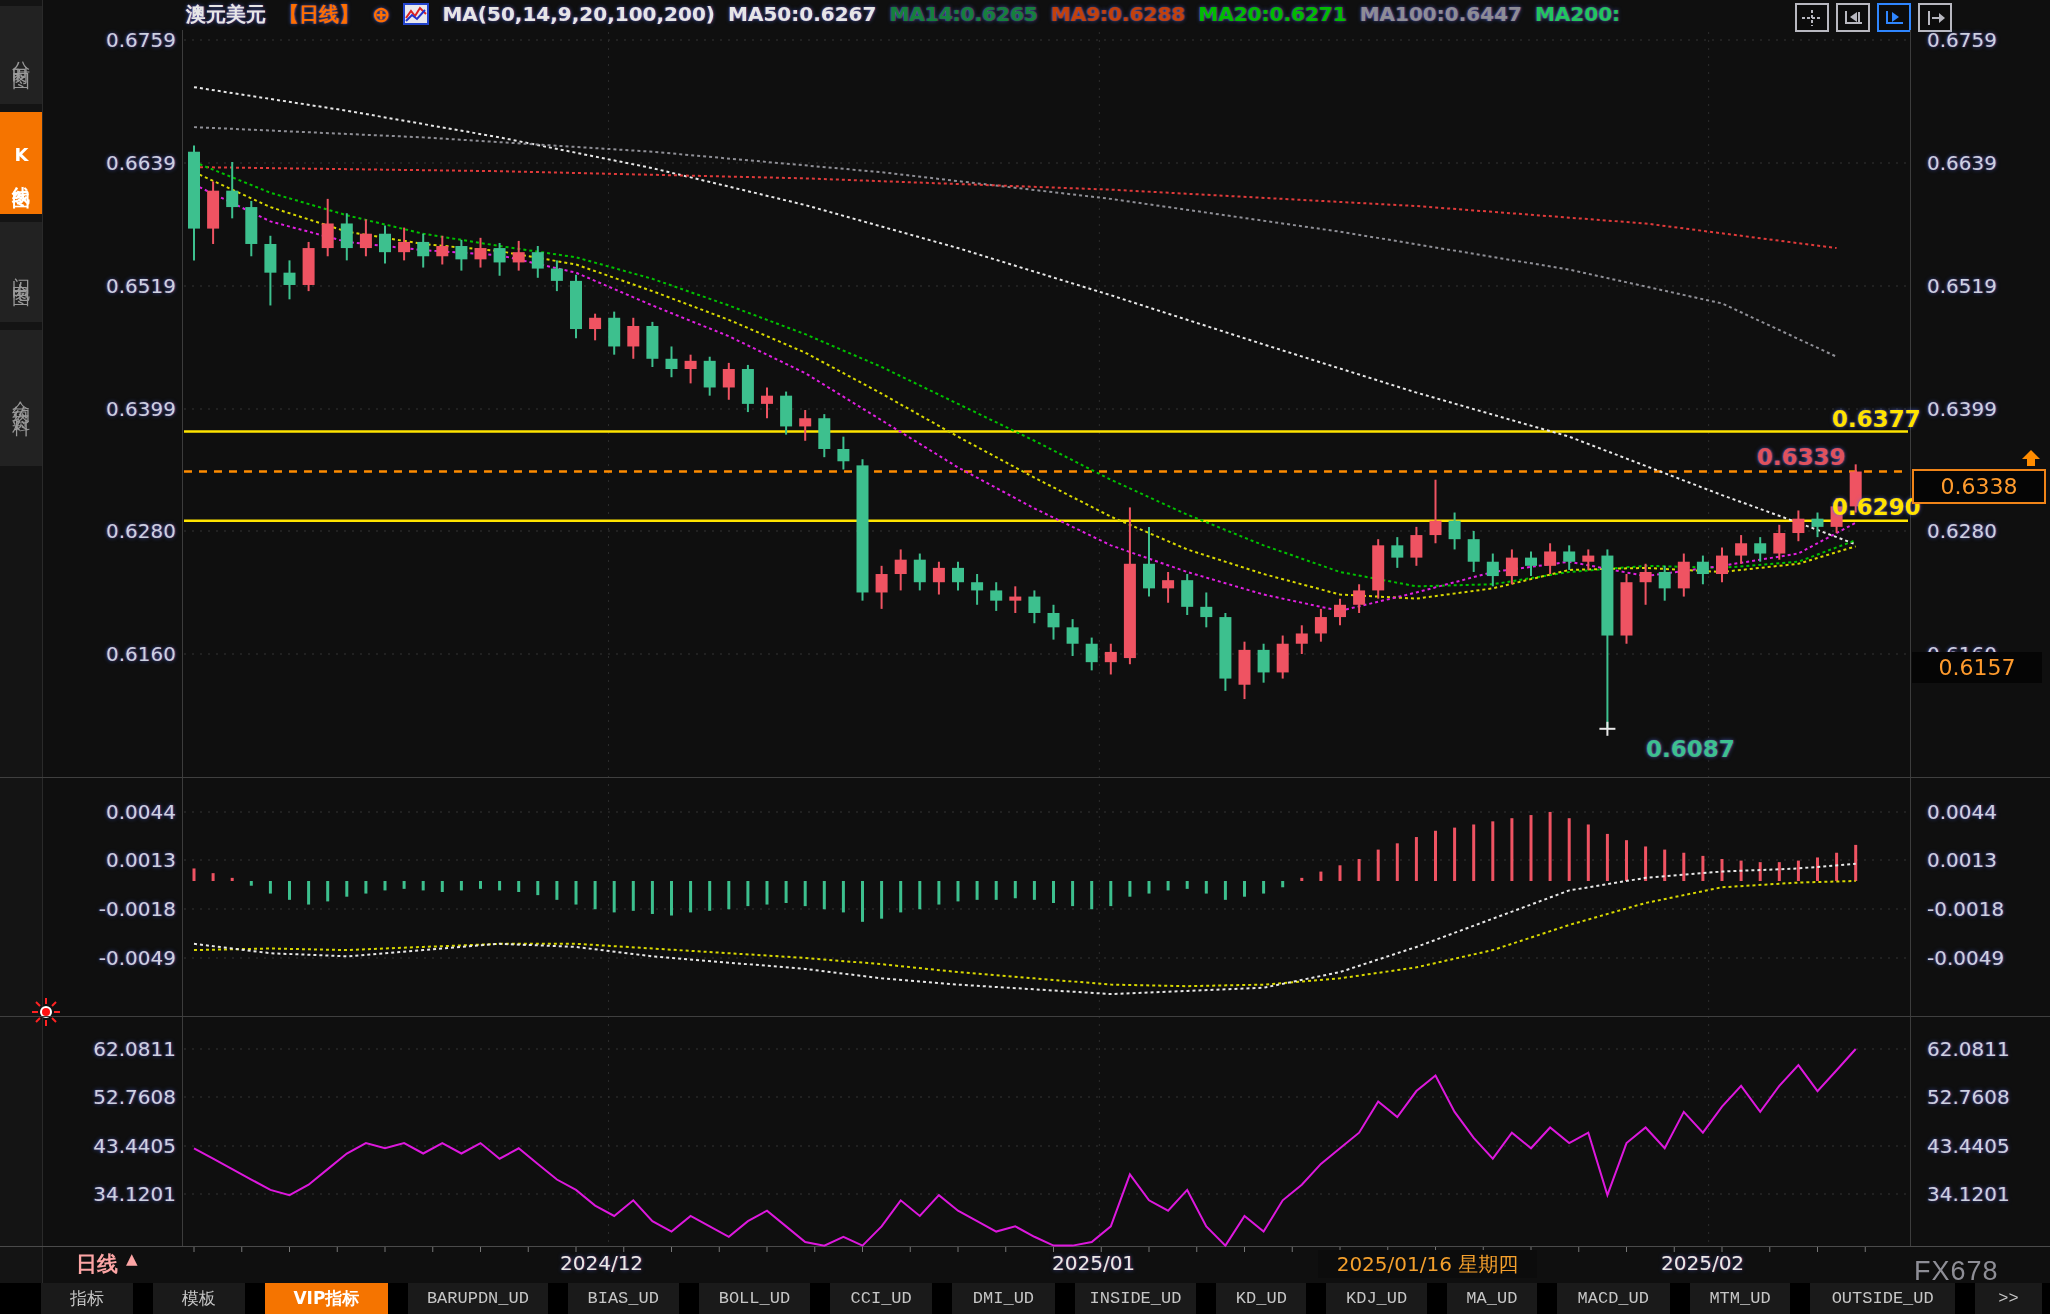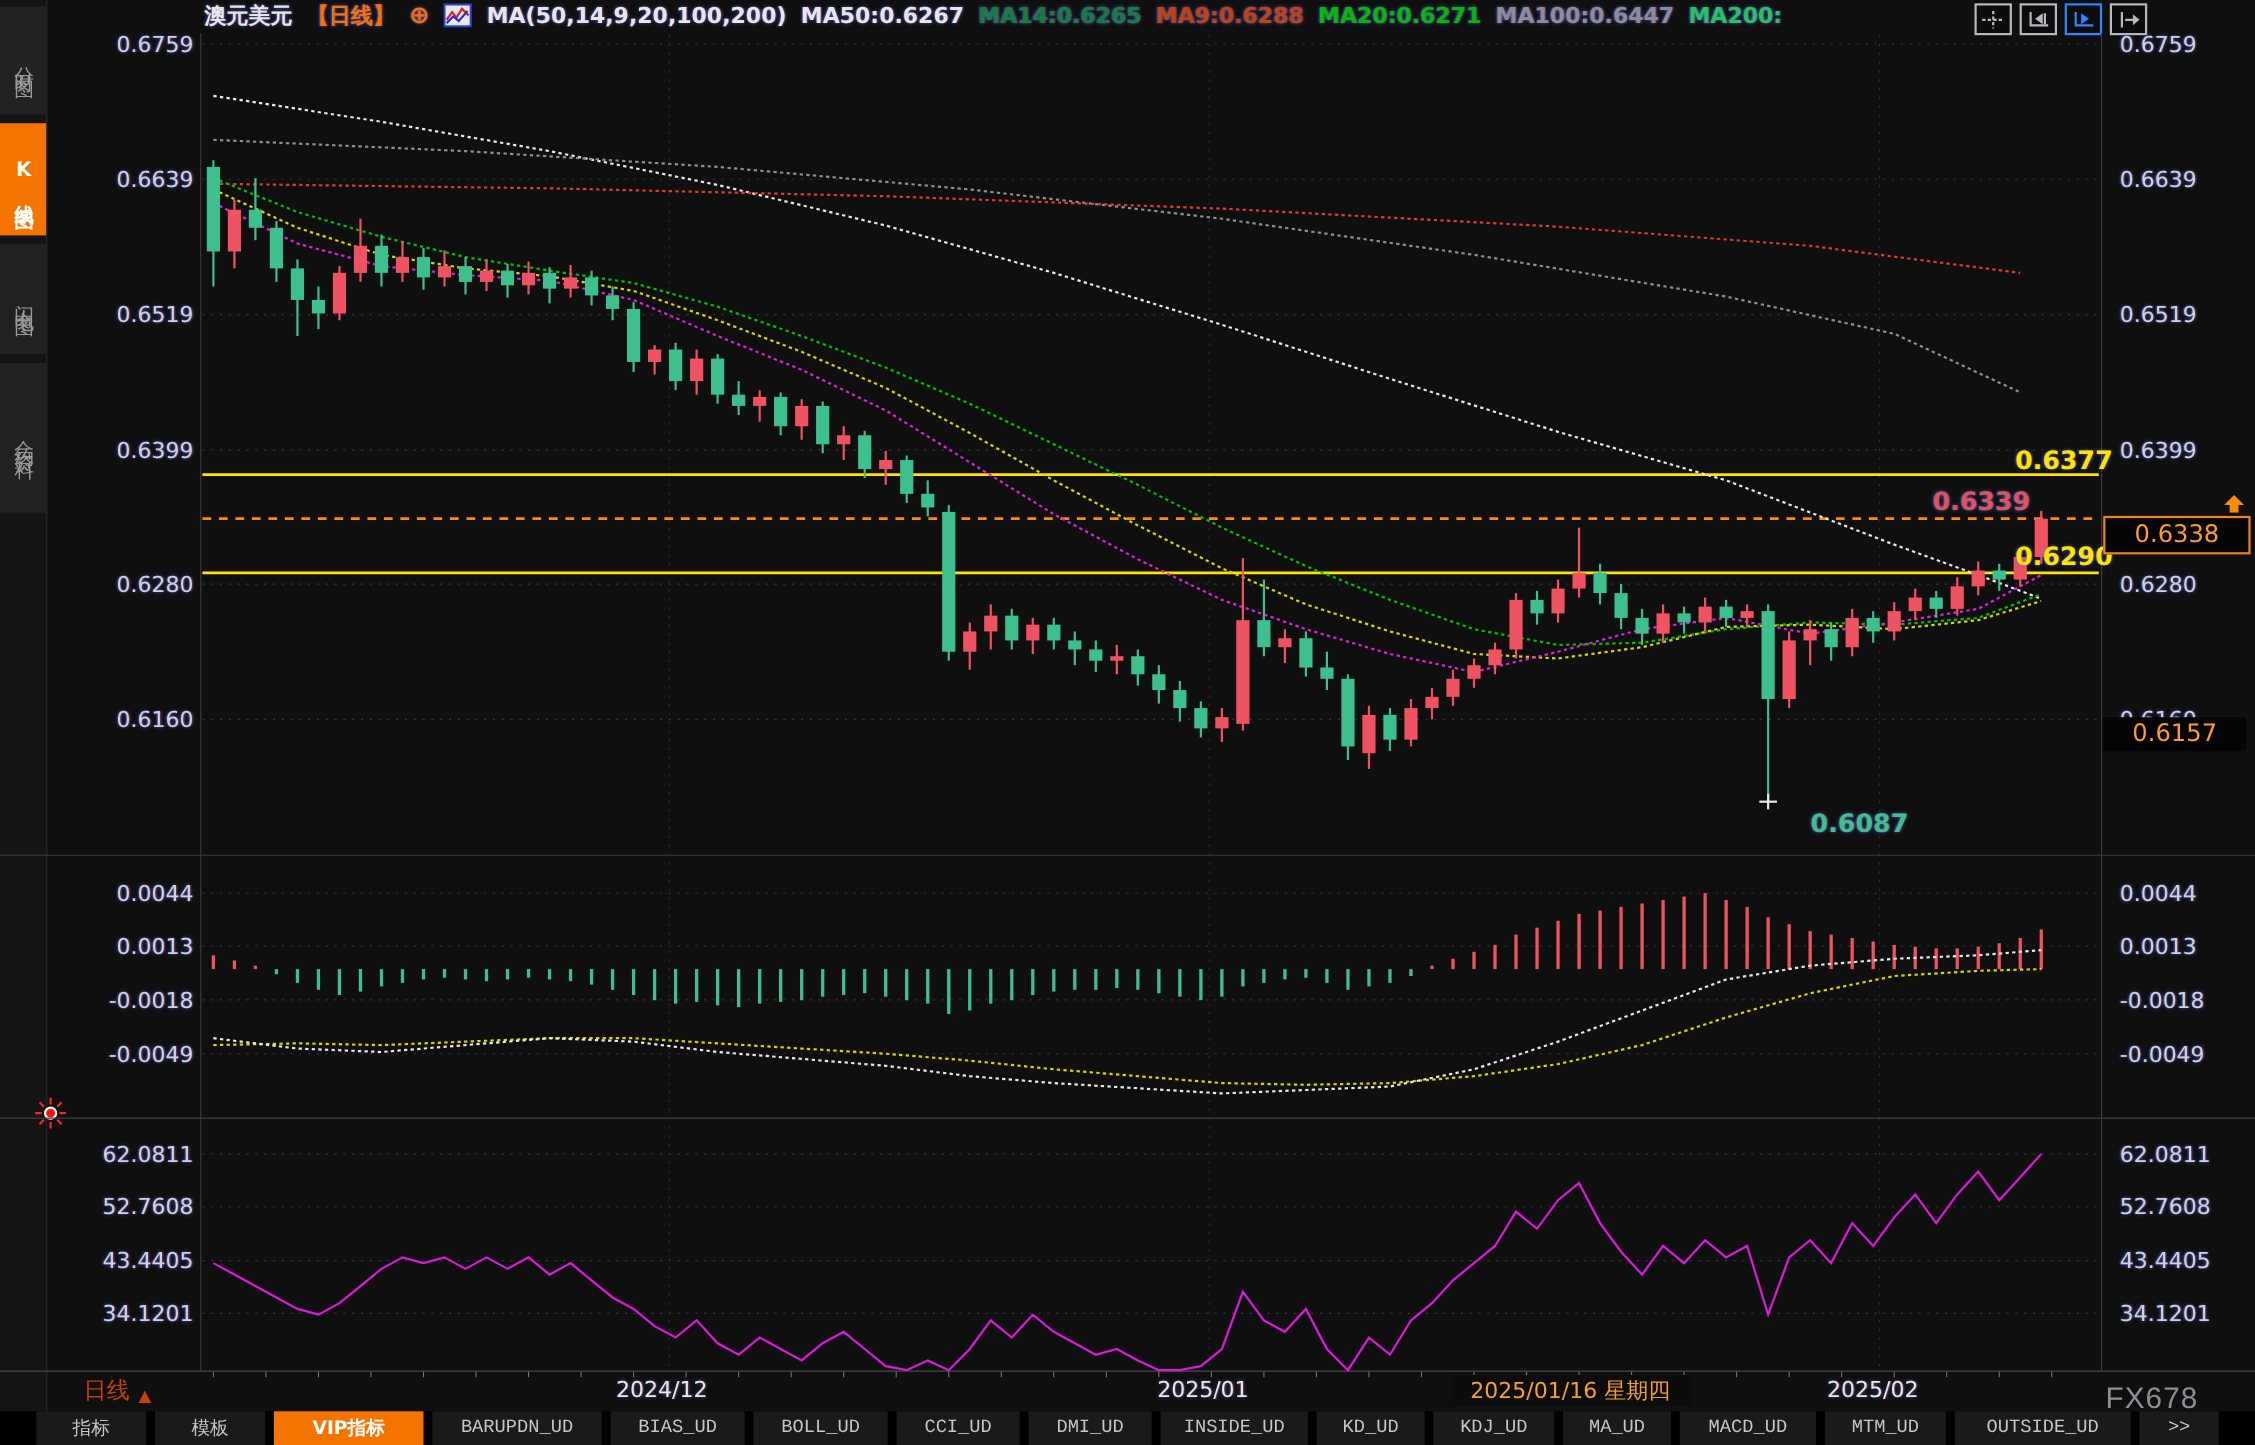"日线" .period { align-items: flex-end -> flex-start; color: #c2410c -> #fca5a5; font-weight: normal -> bold }
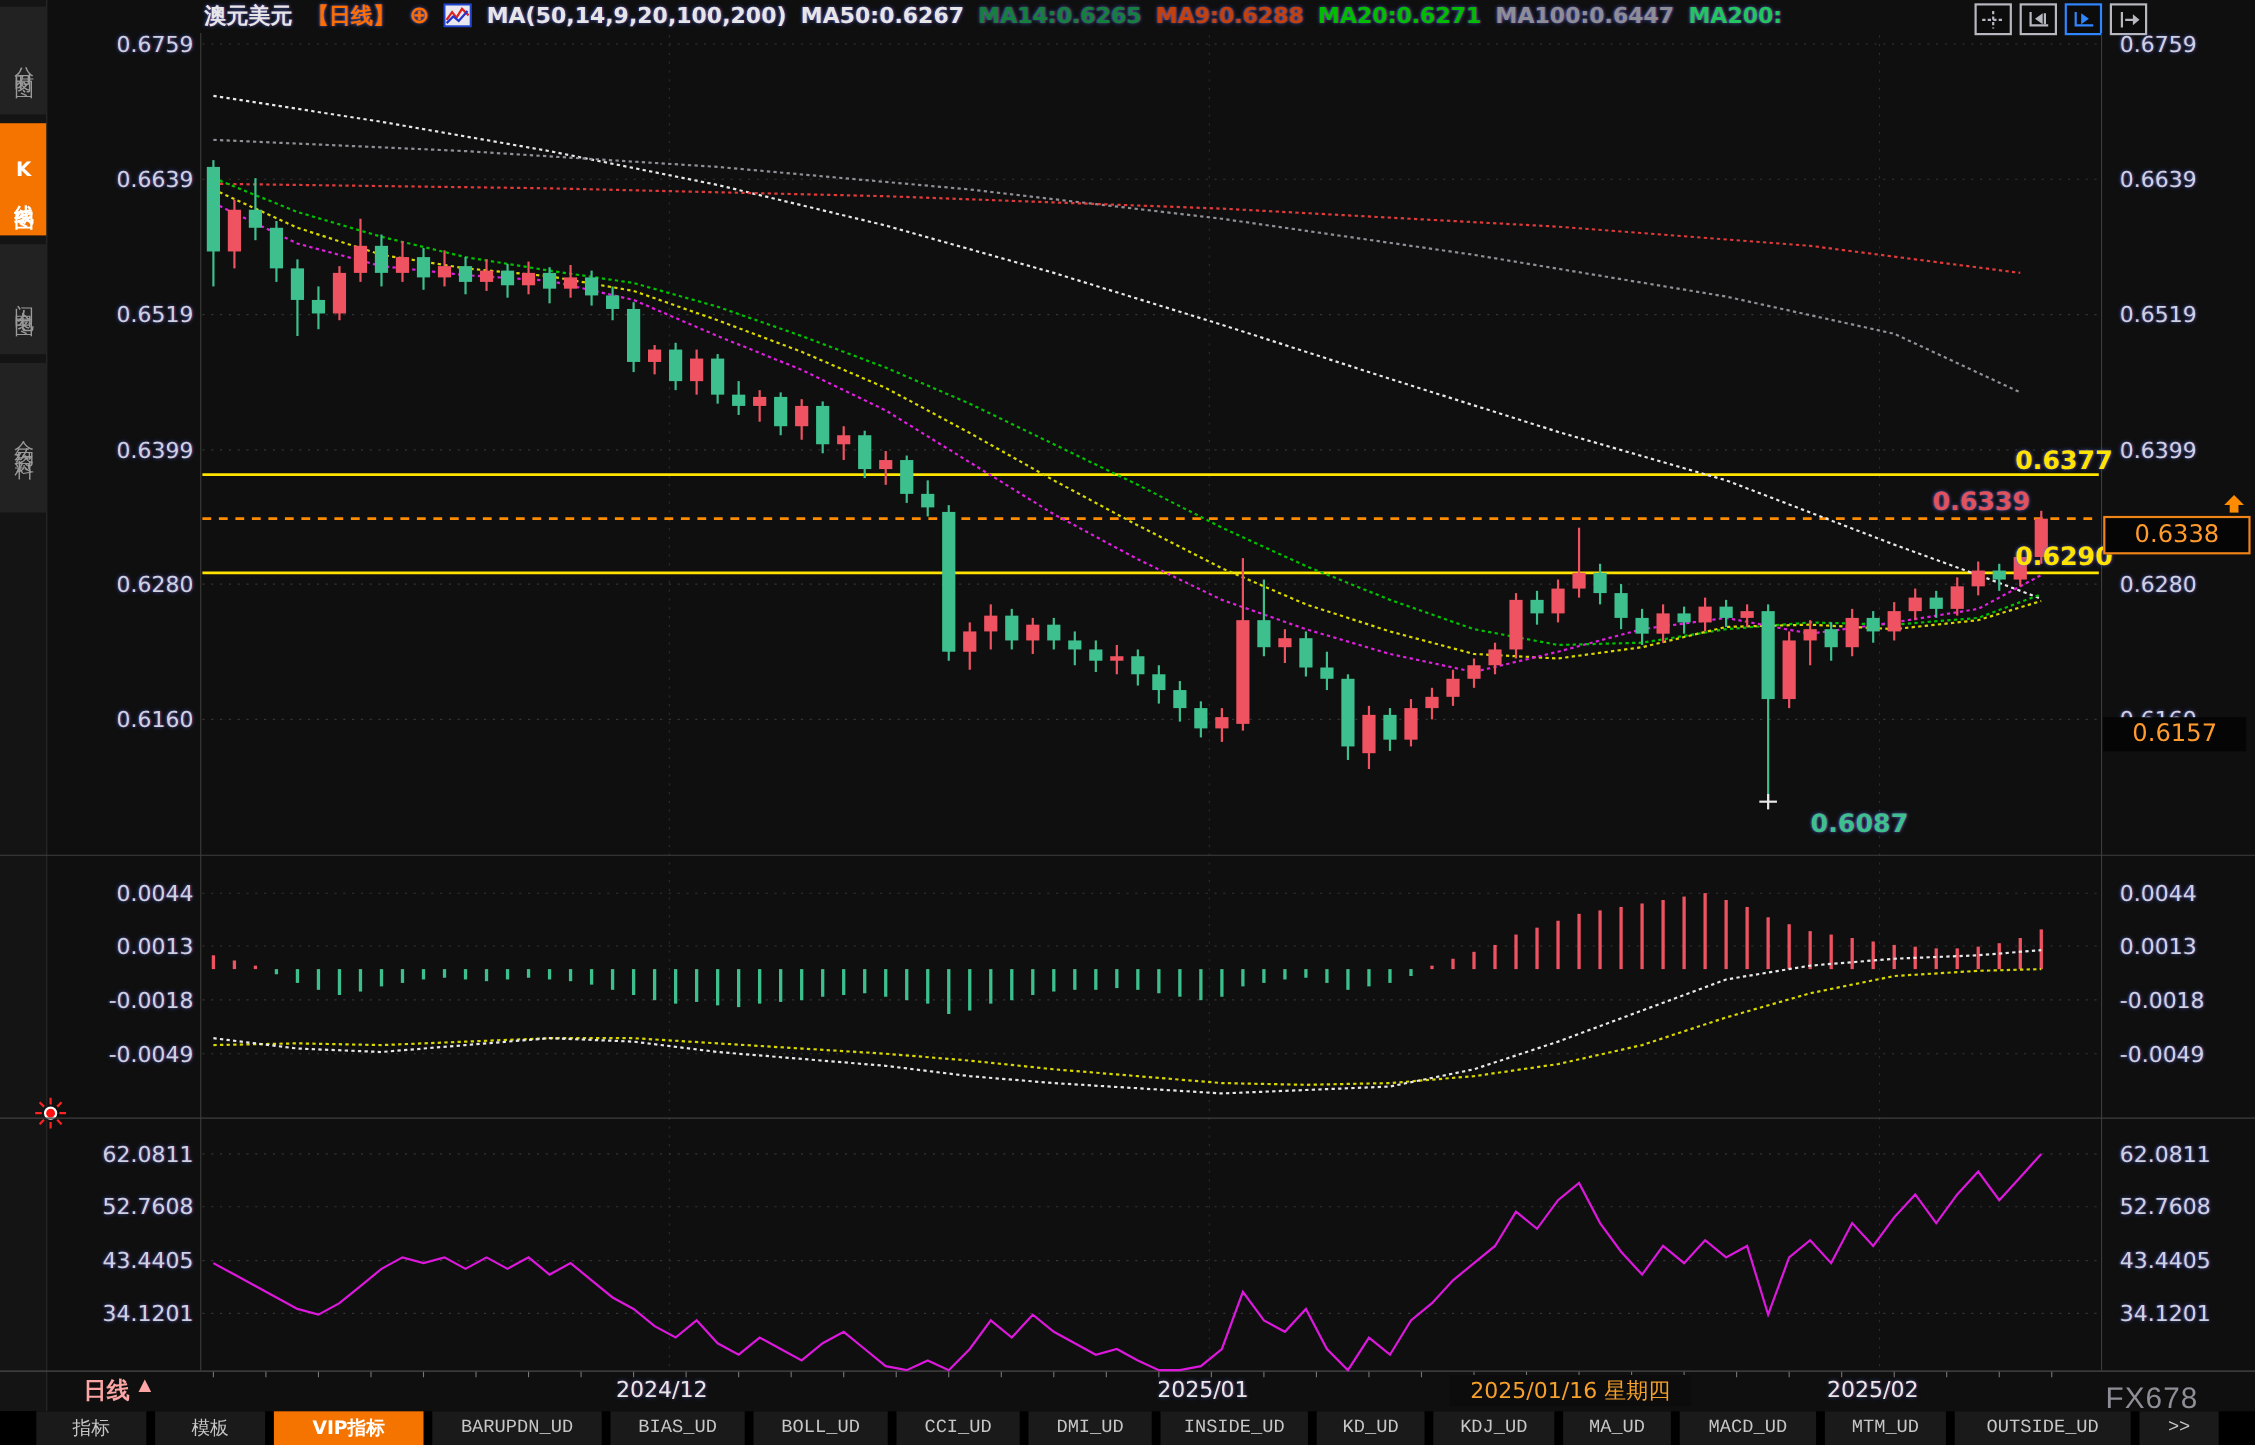"指标" .tab { margin-left: none -> 12px }
